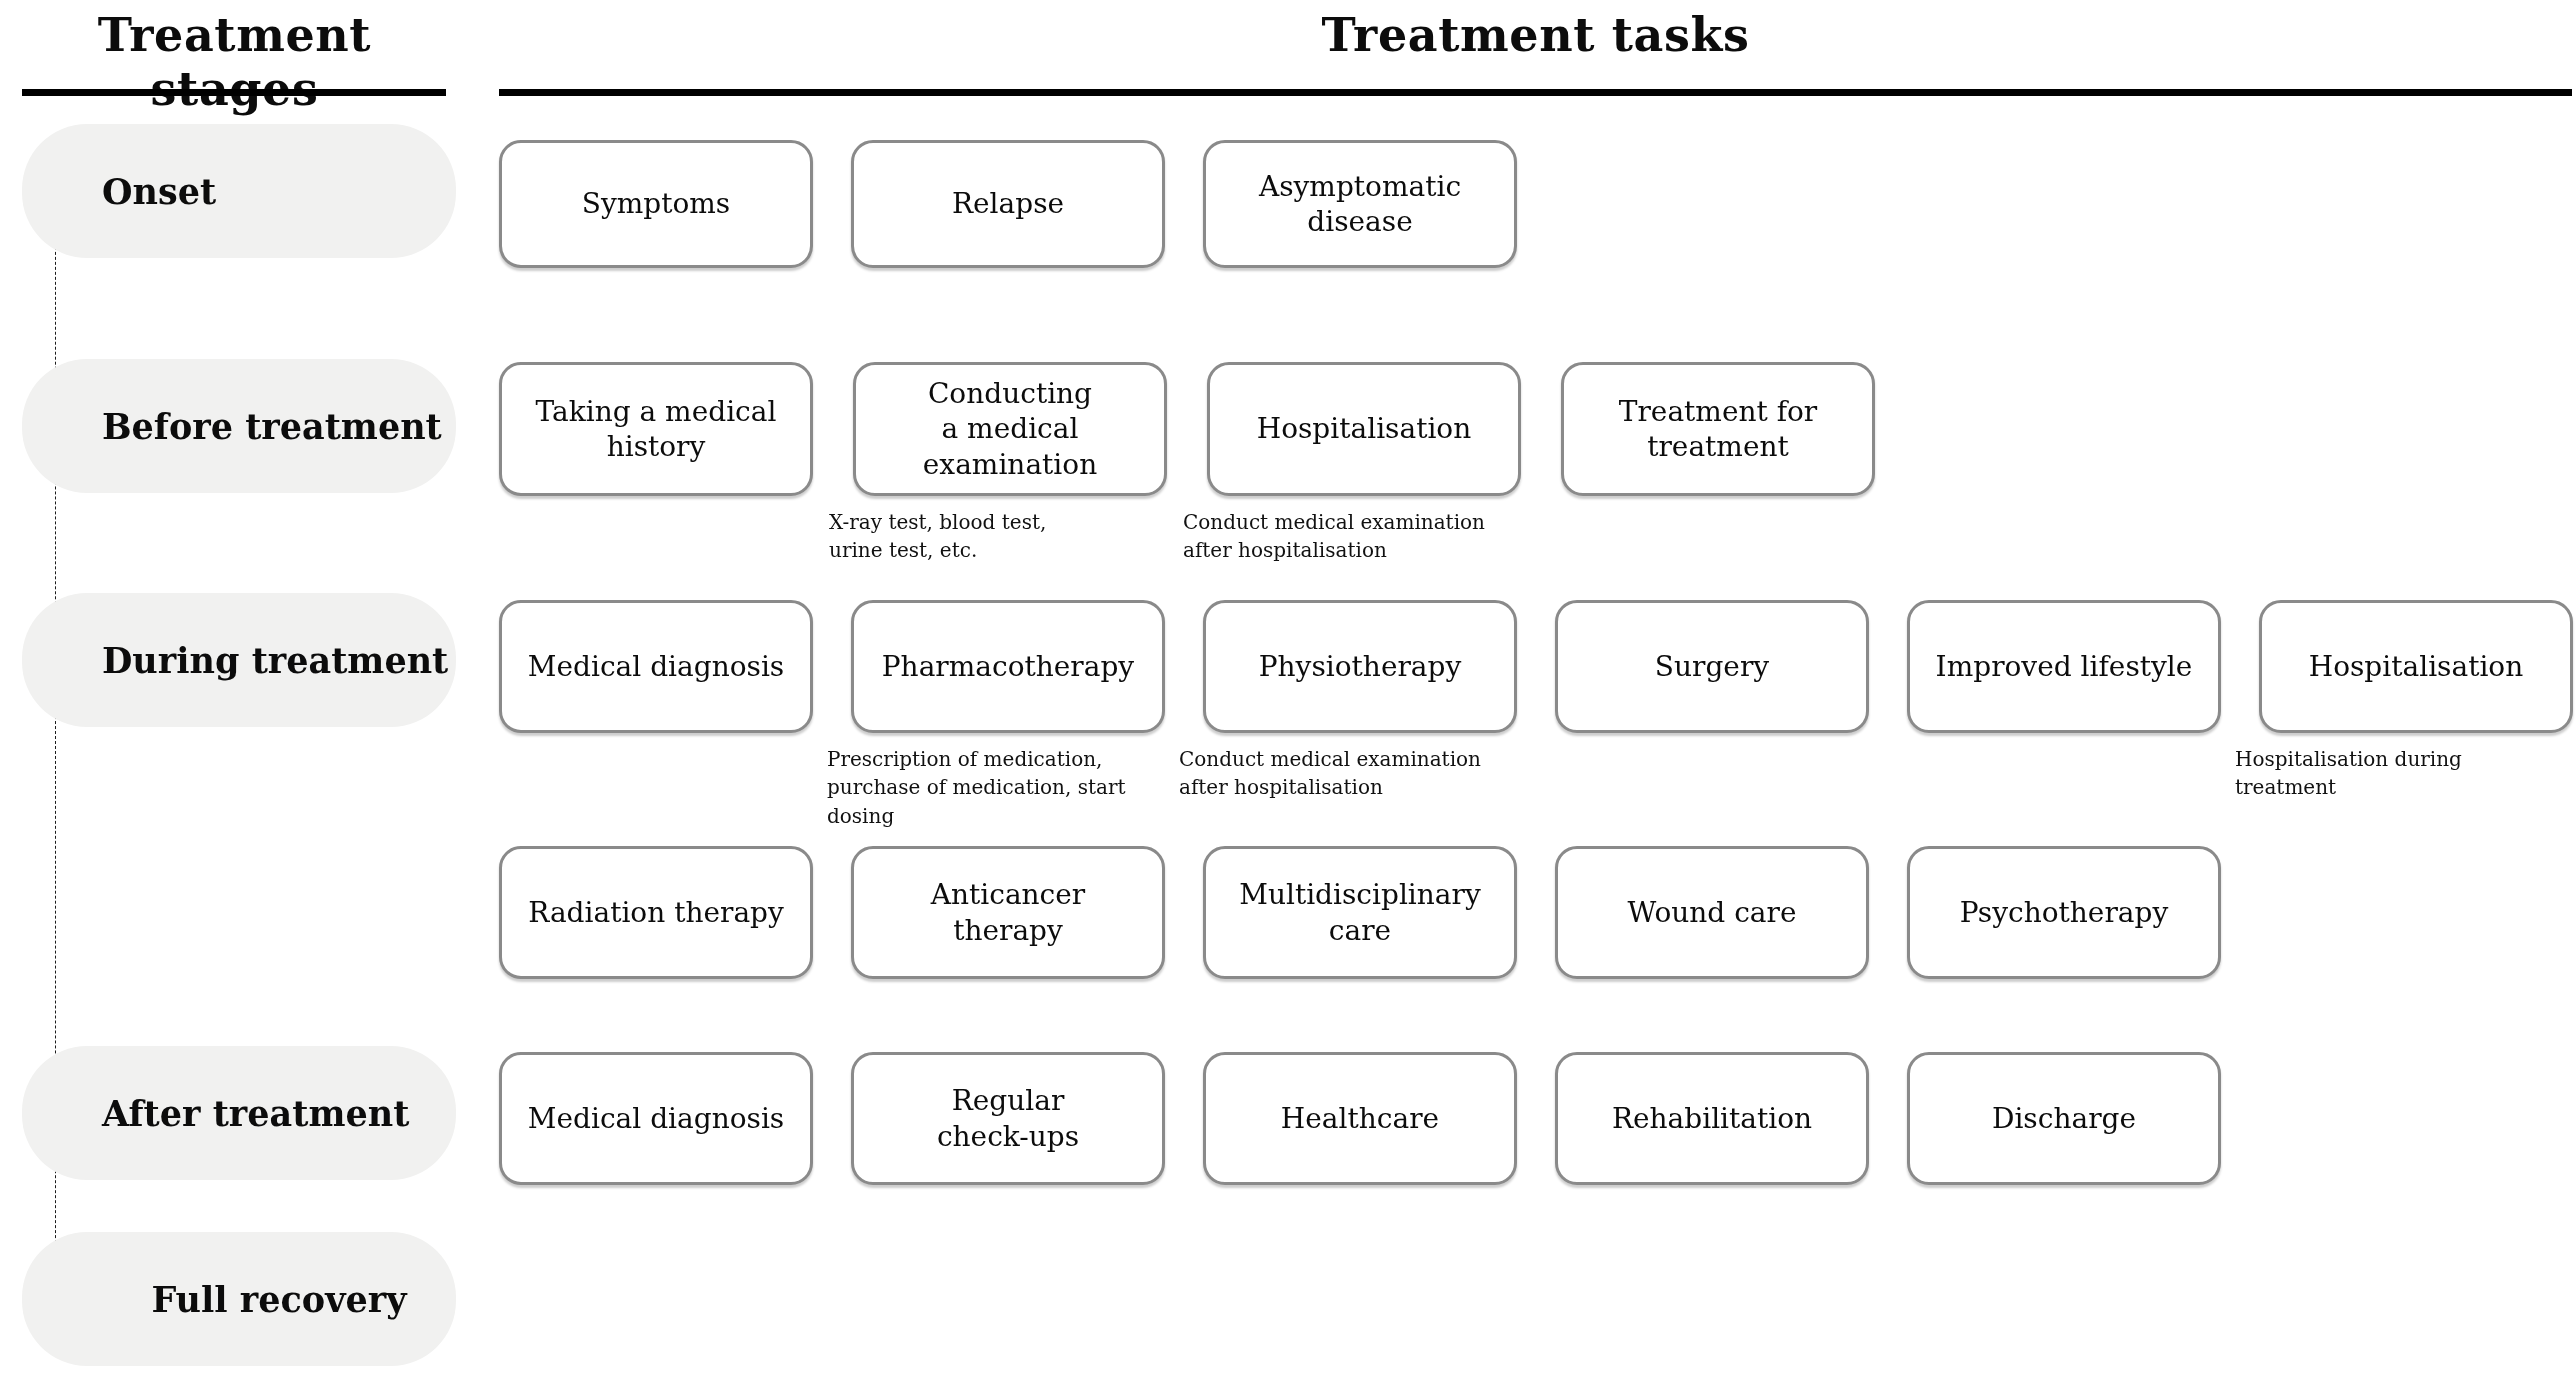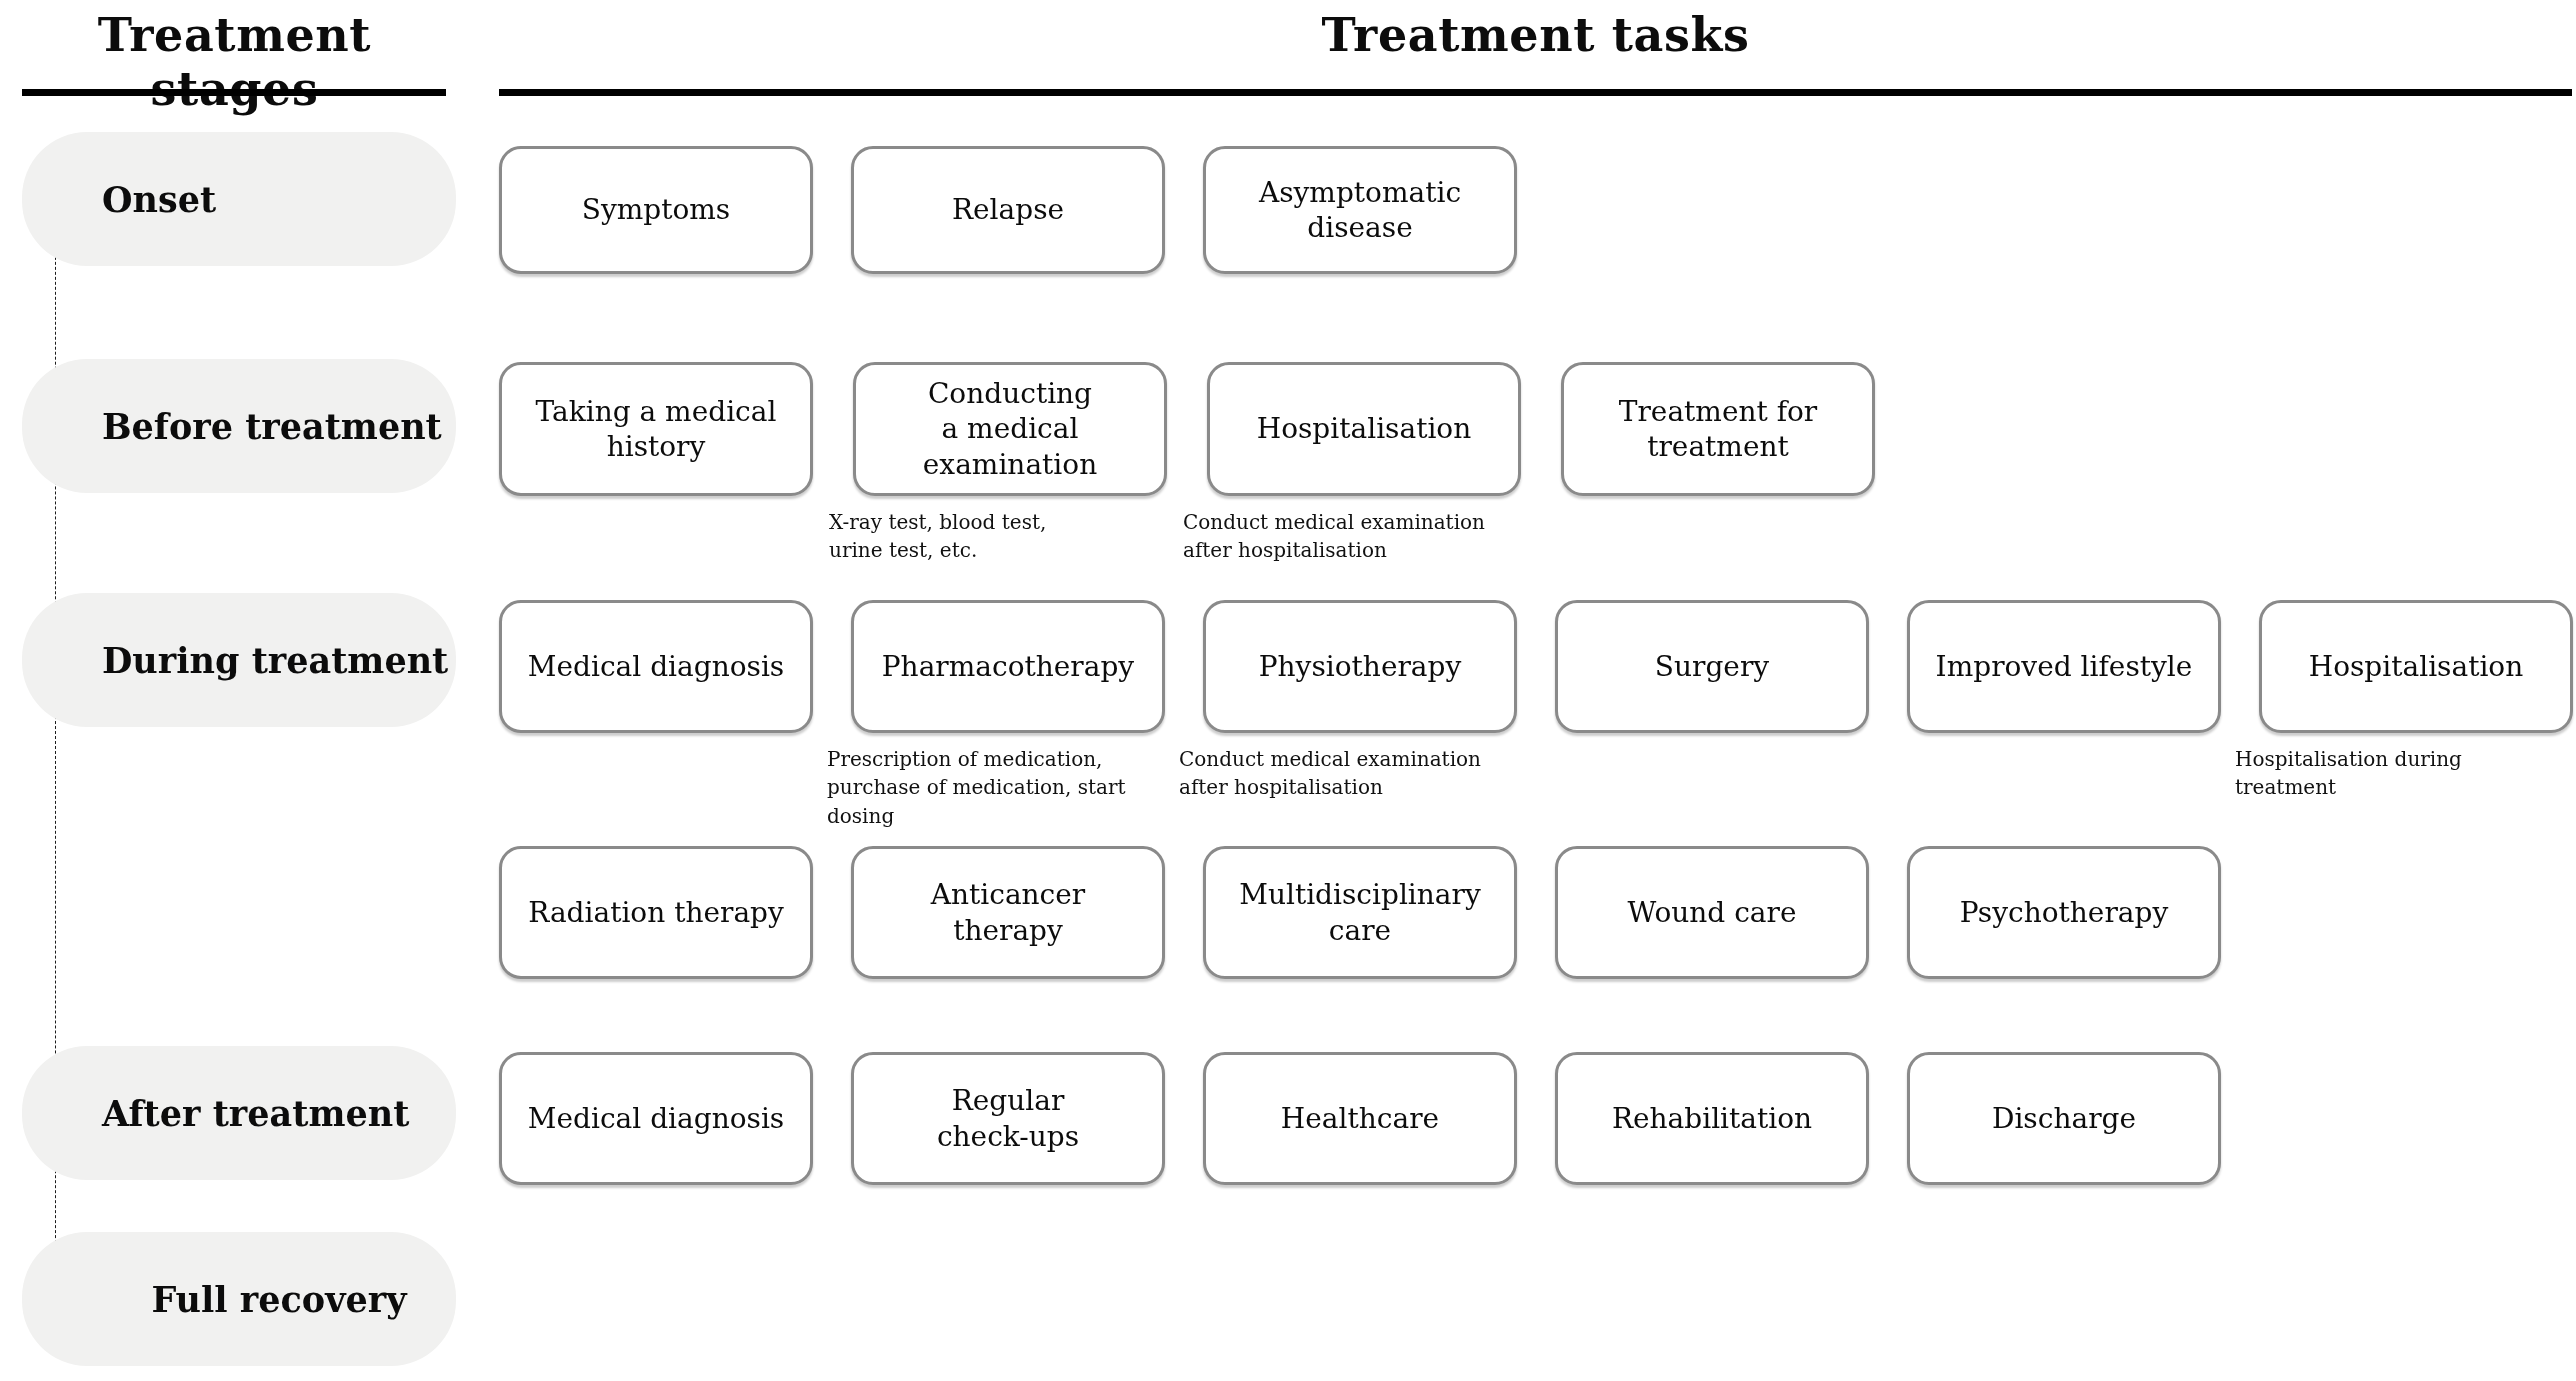"Onset" .pill-0 { top: 132px -> 124px }
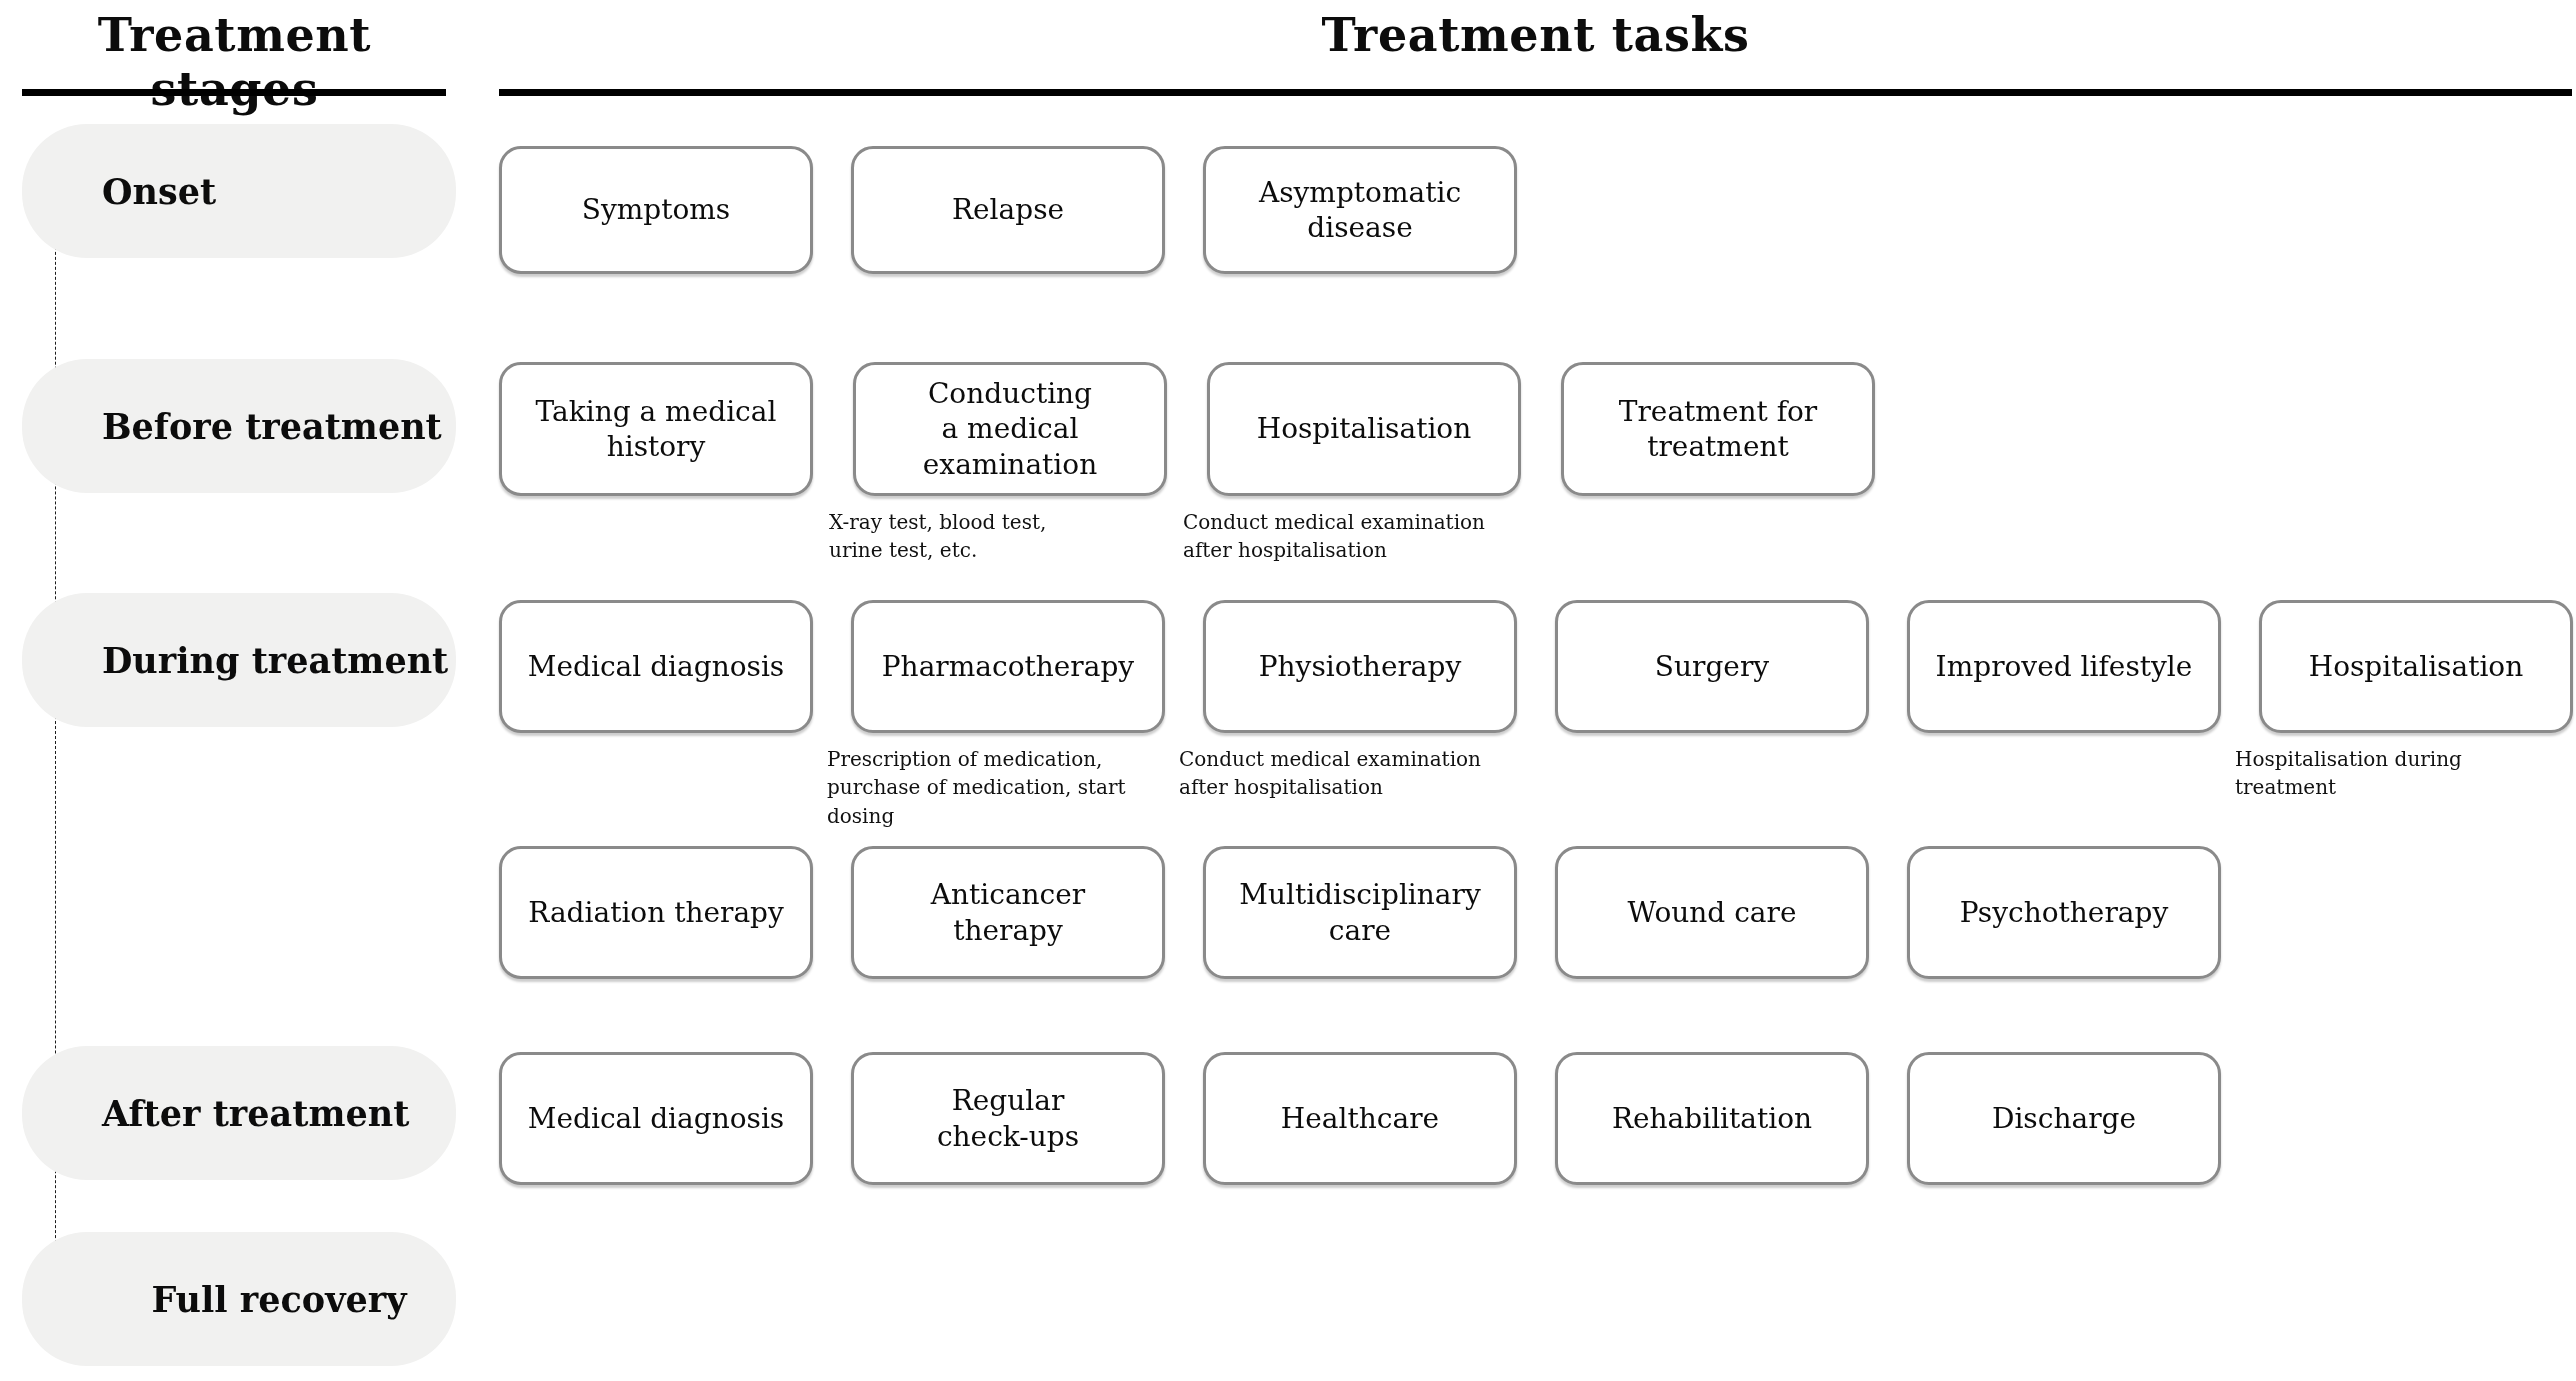"Symptoms" .row-0 { top: 146px -> 140px }
